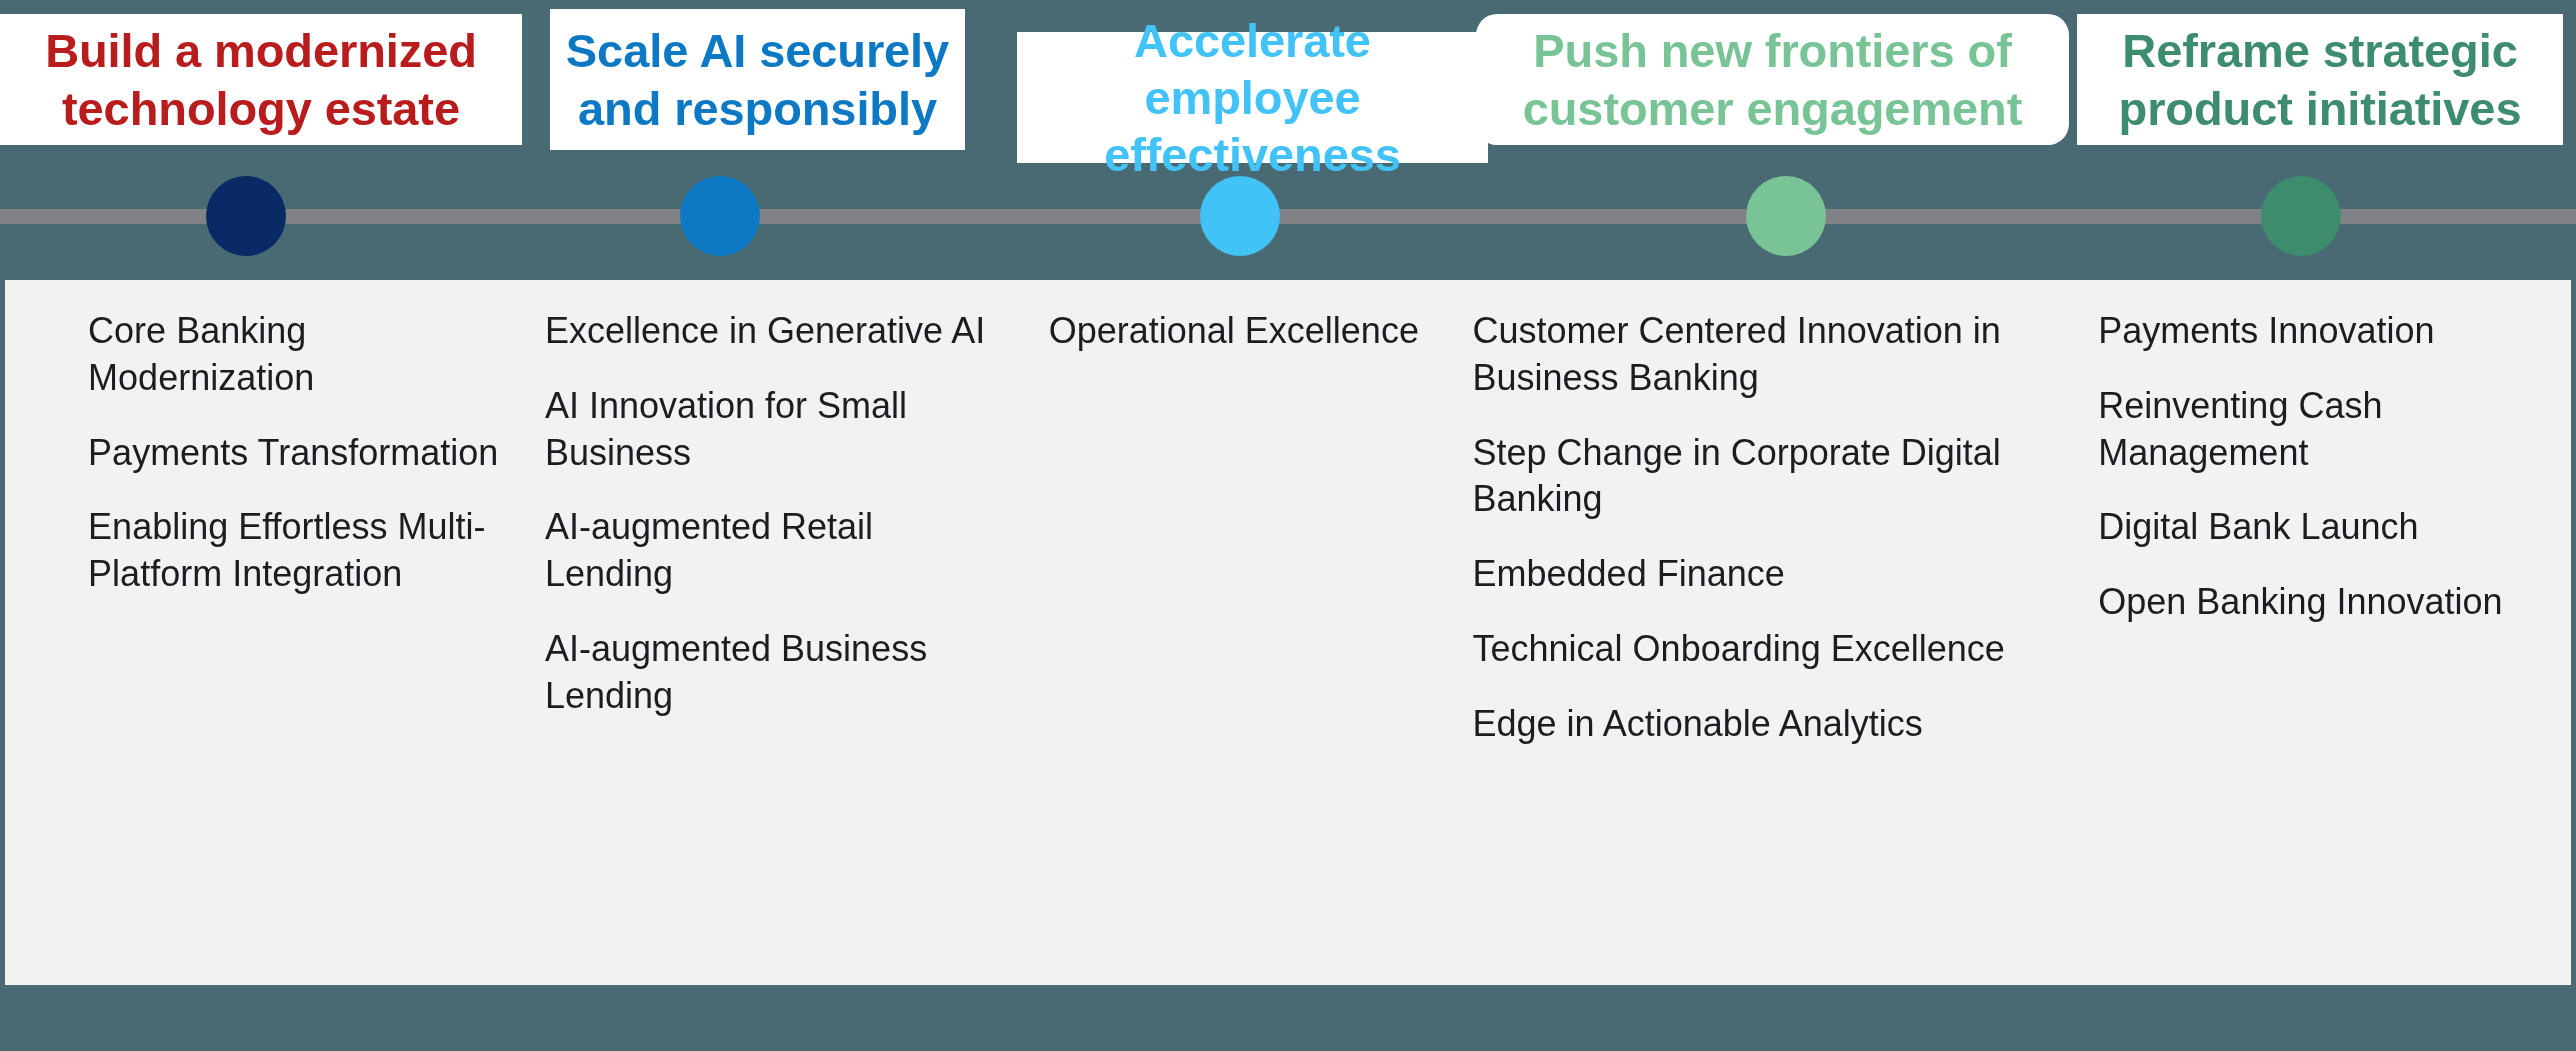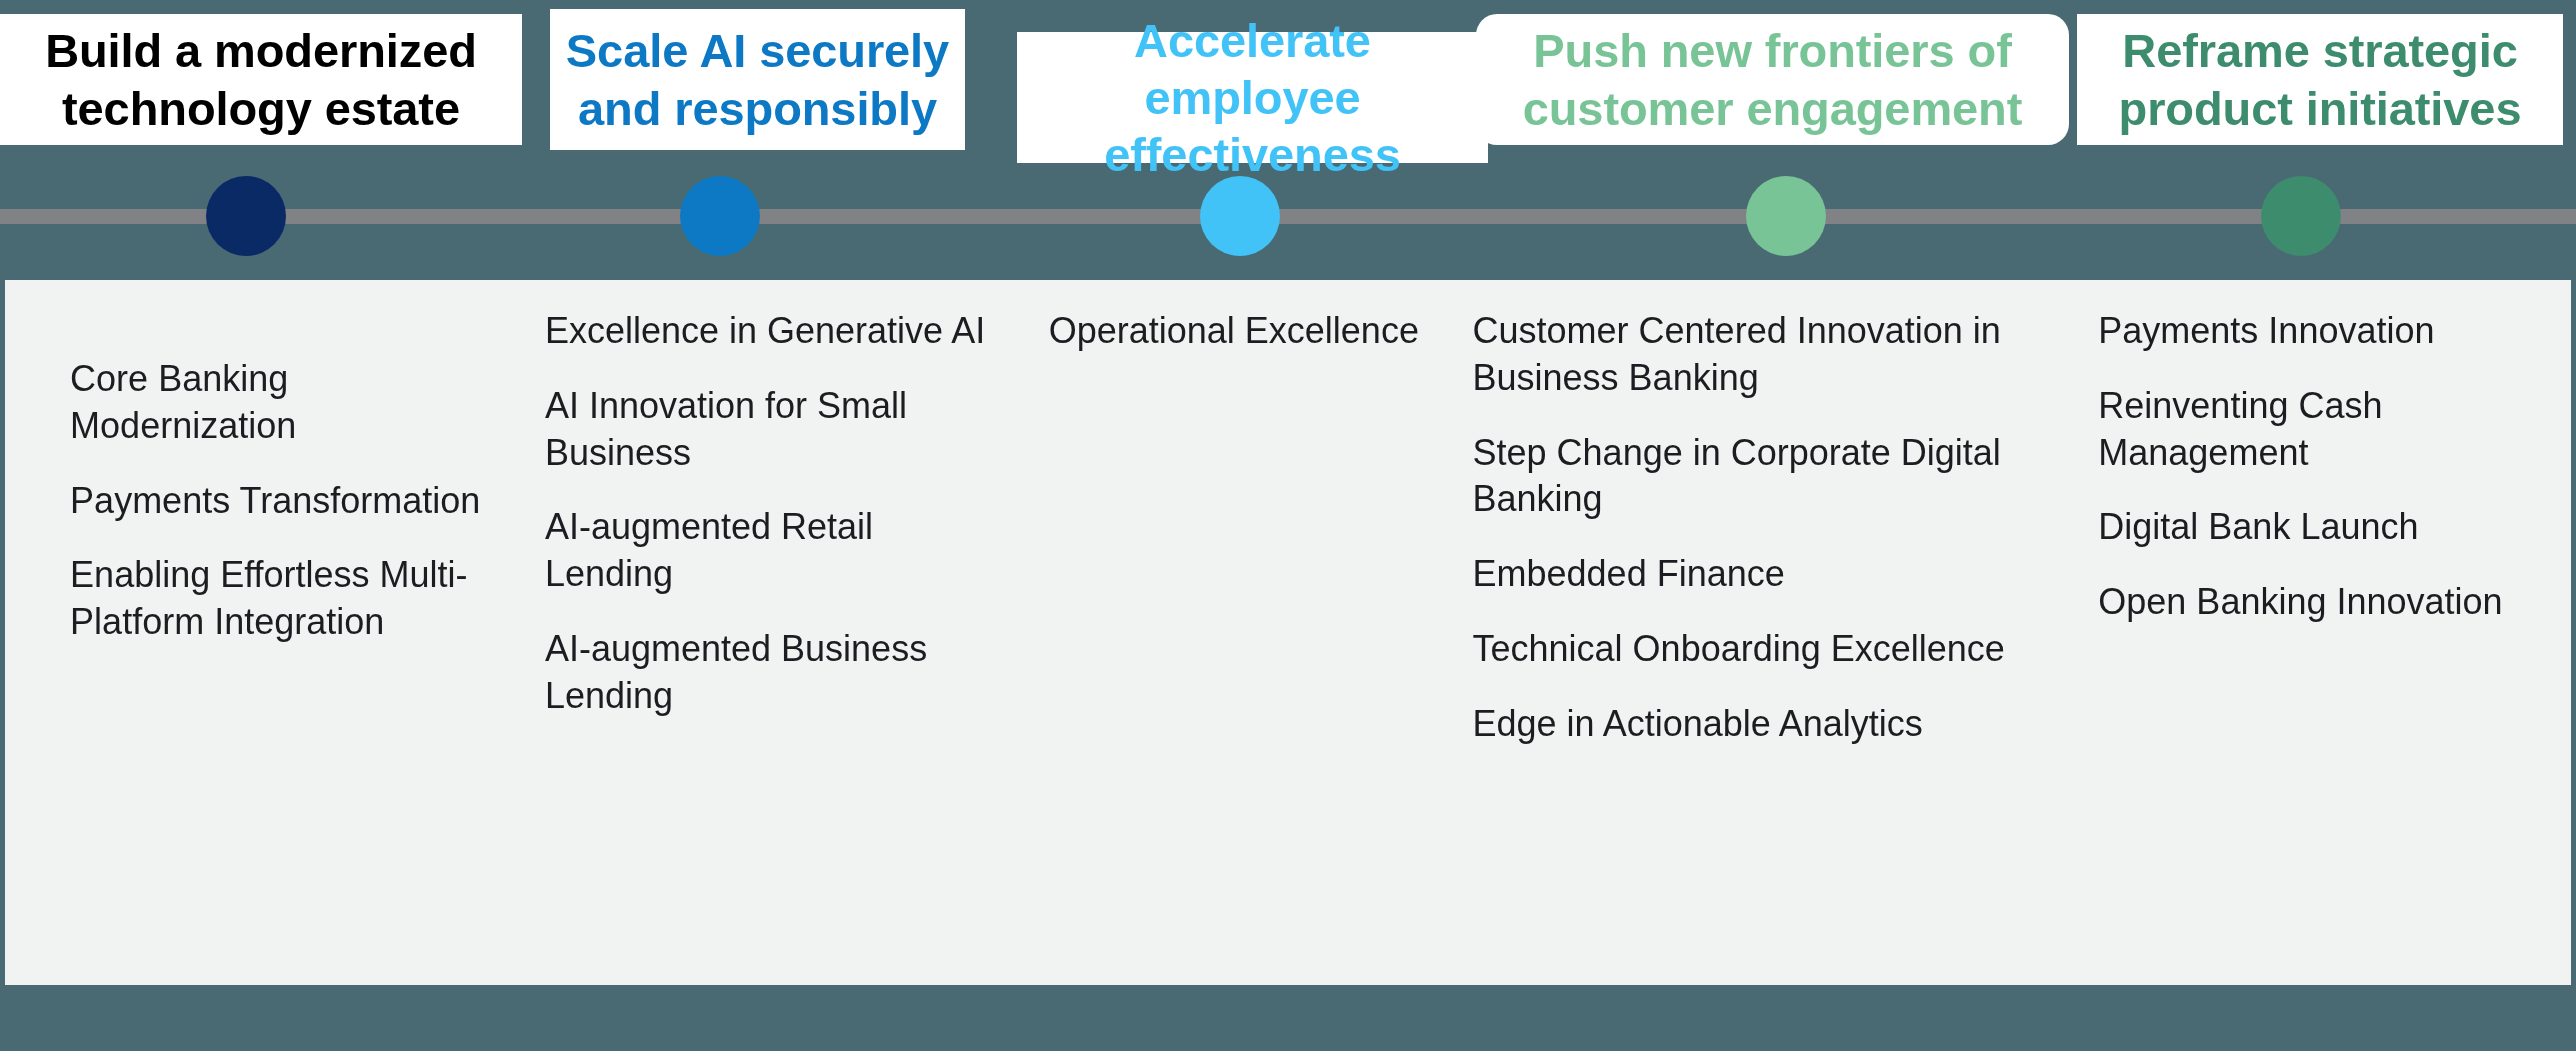"Build a modernized" div.header-title { color: #000000 -> #b91c1c }
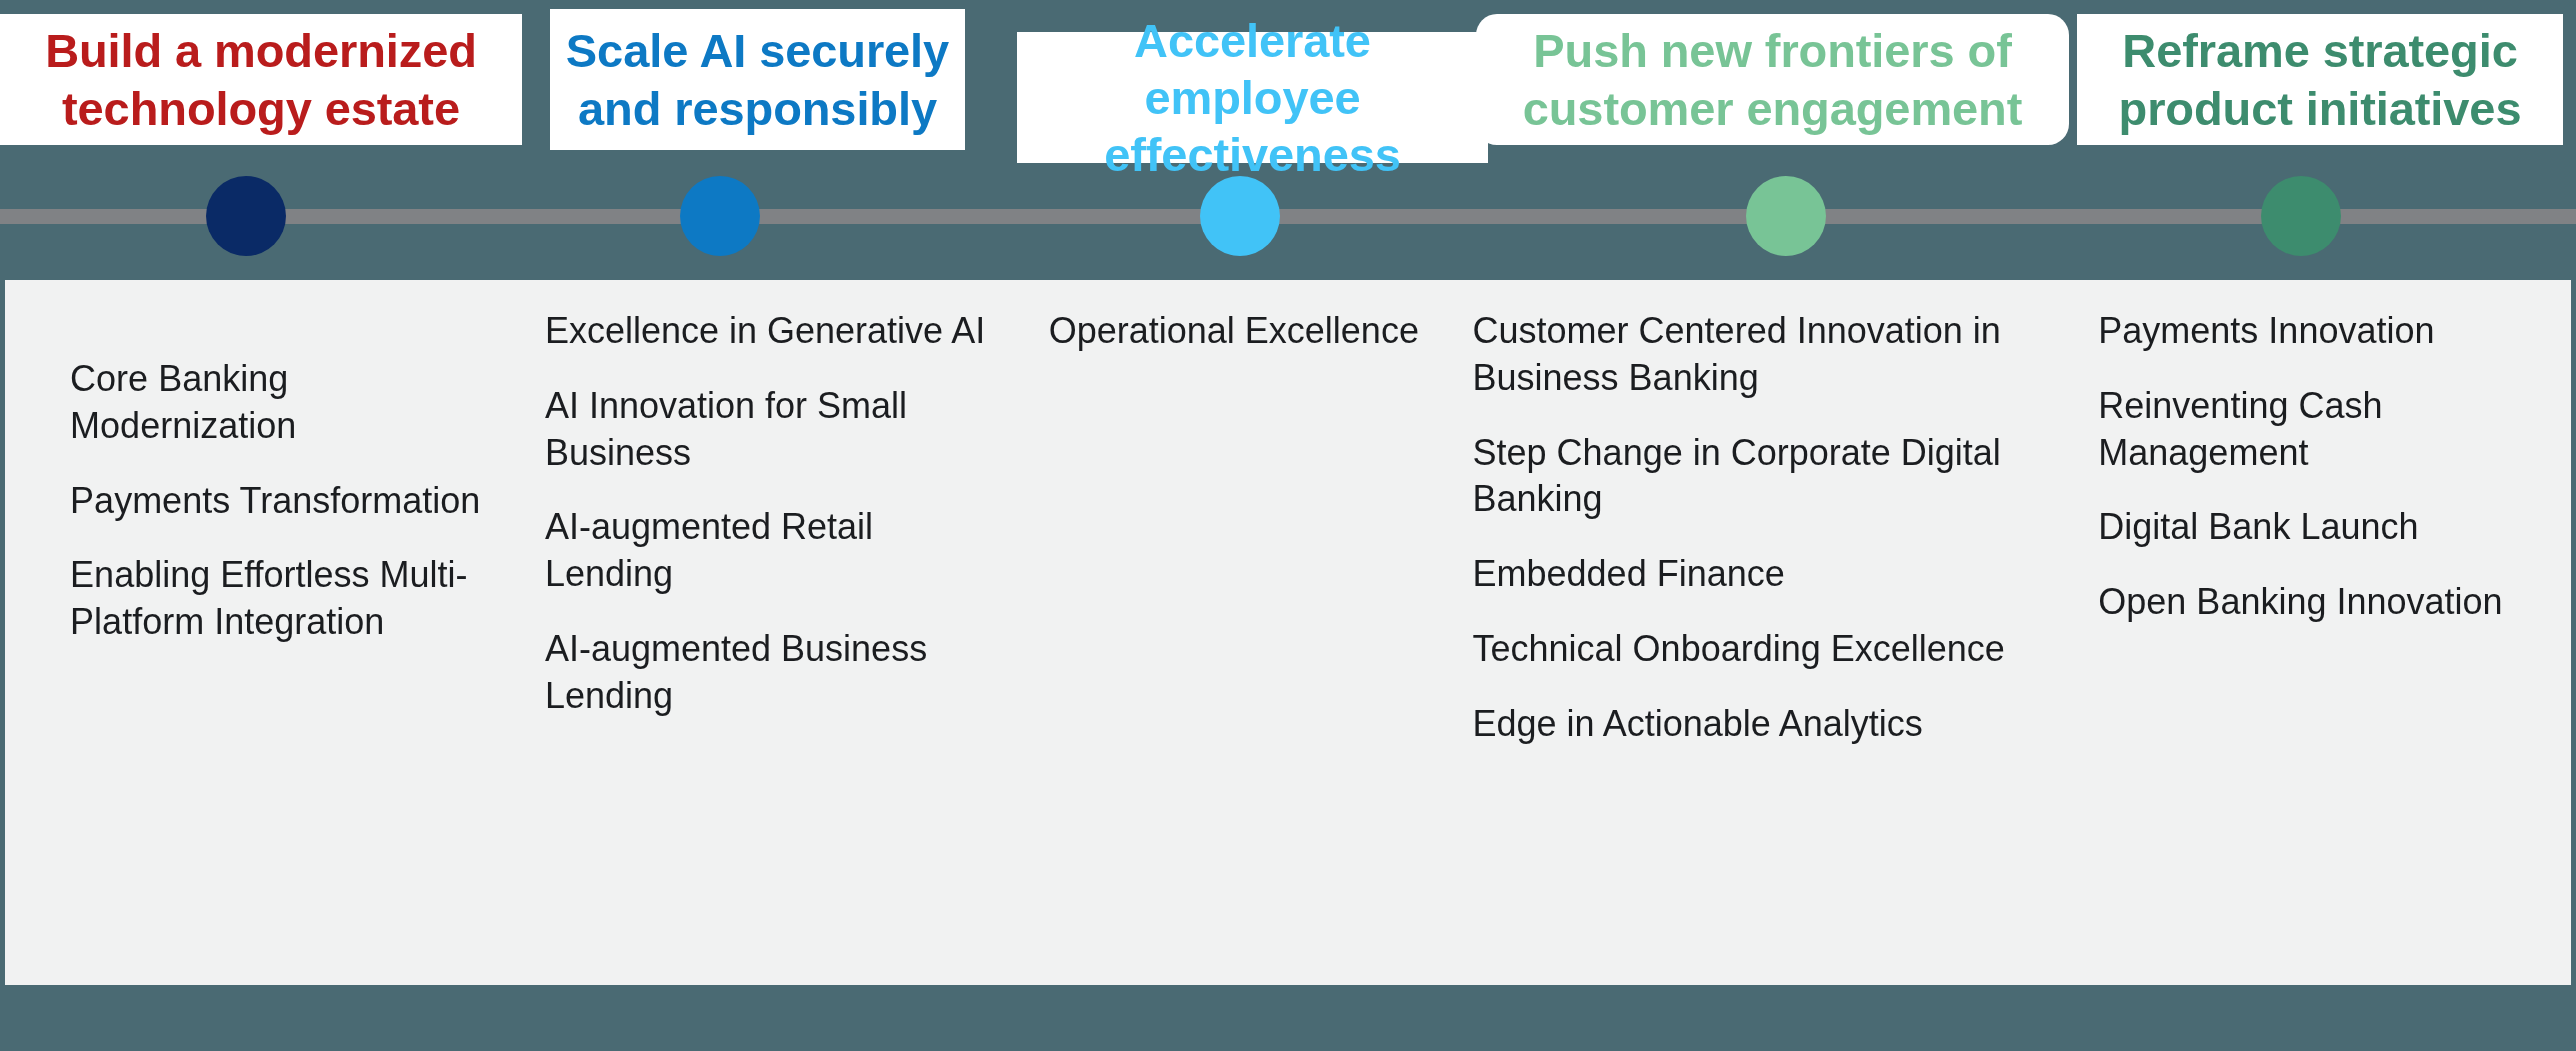"Core Banking Modernization" #content-column-1 { margin-top: 48px -> none; padding-left: 65px -> 83px }
